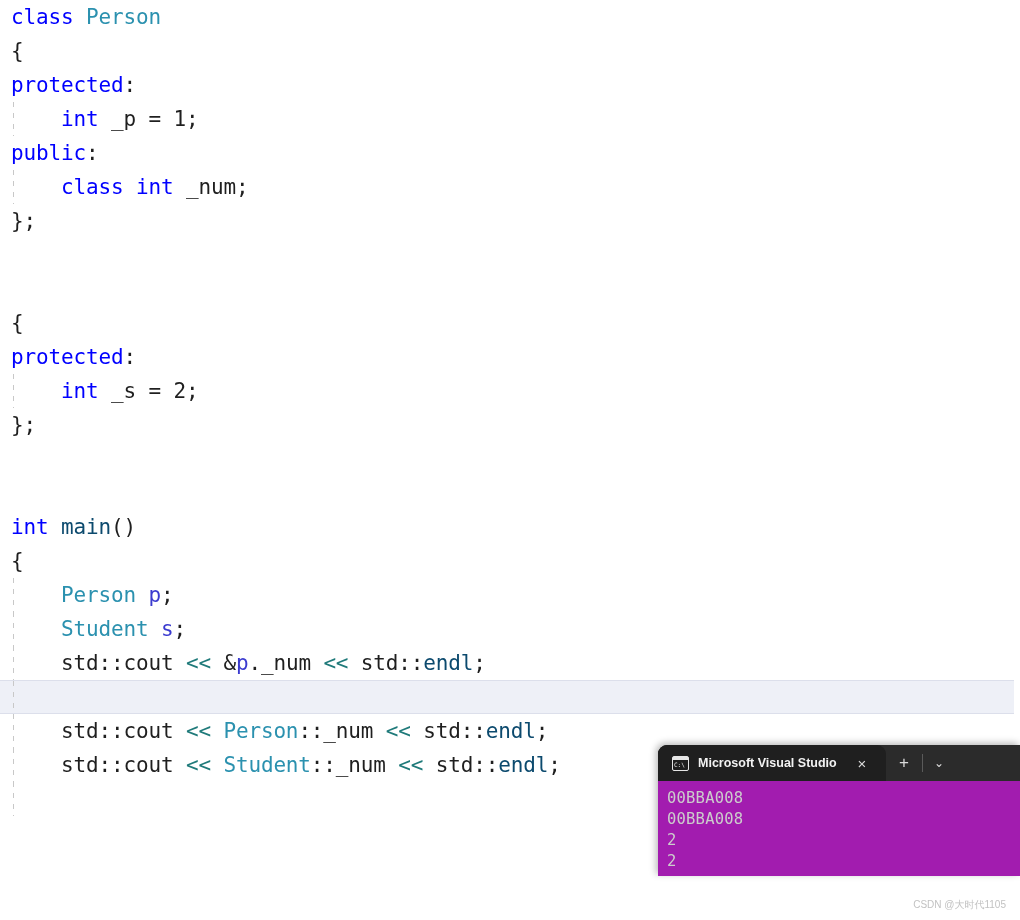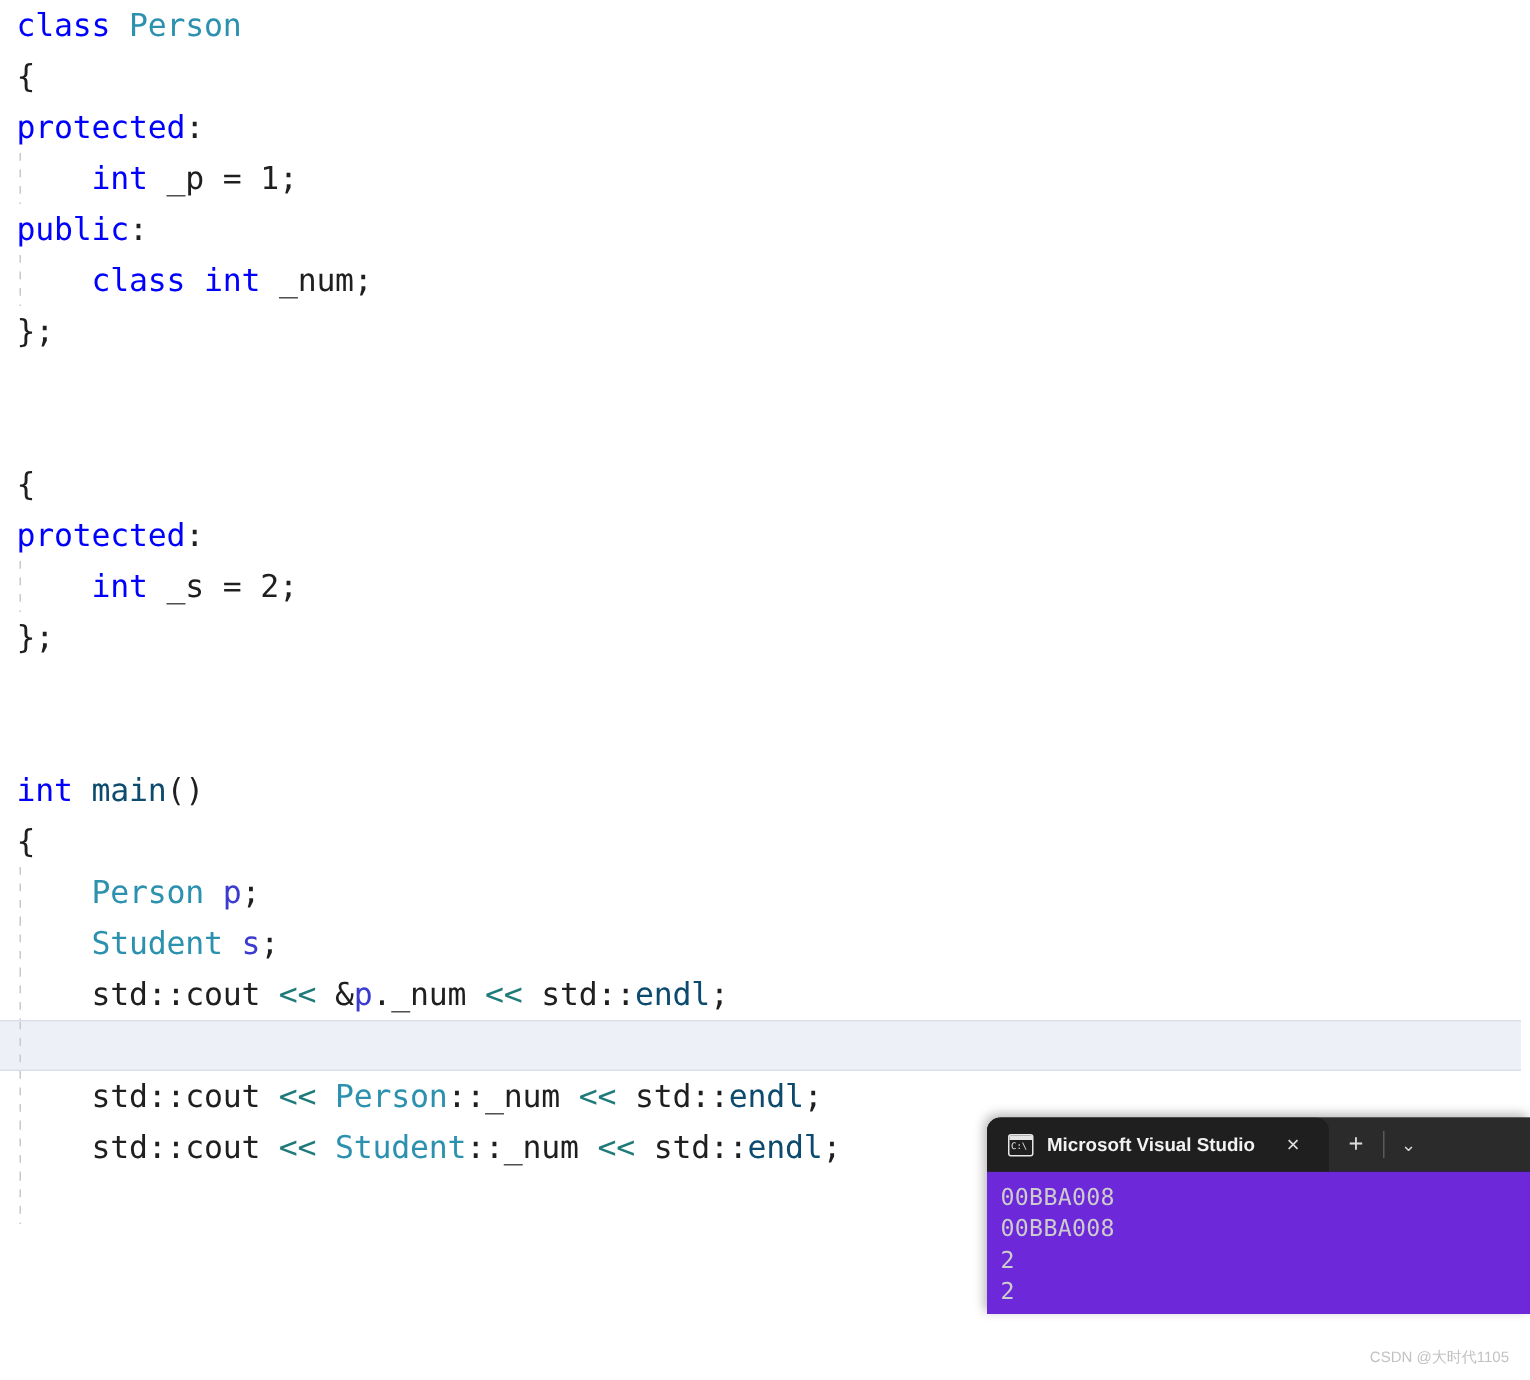"00BBA008" #console-body { background: #6d28d9 -> #a21caf }
